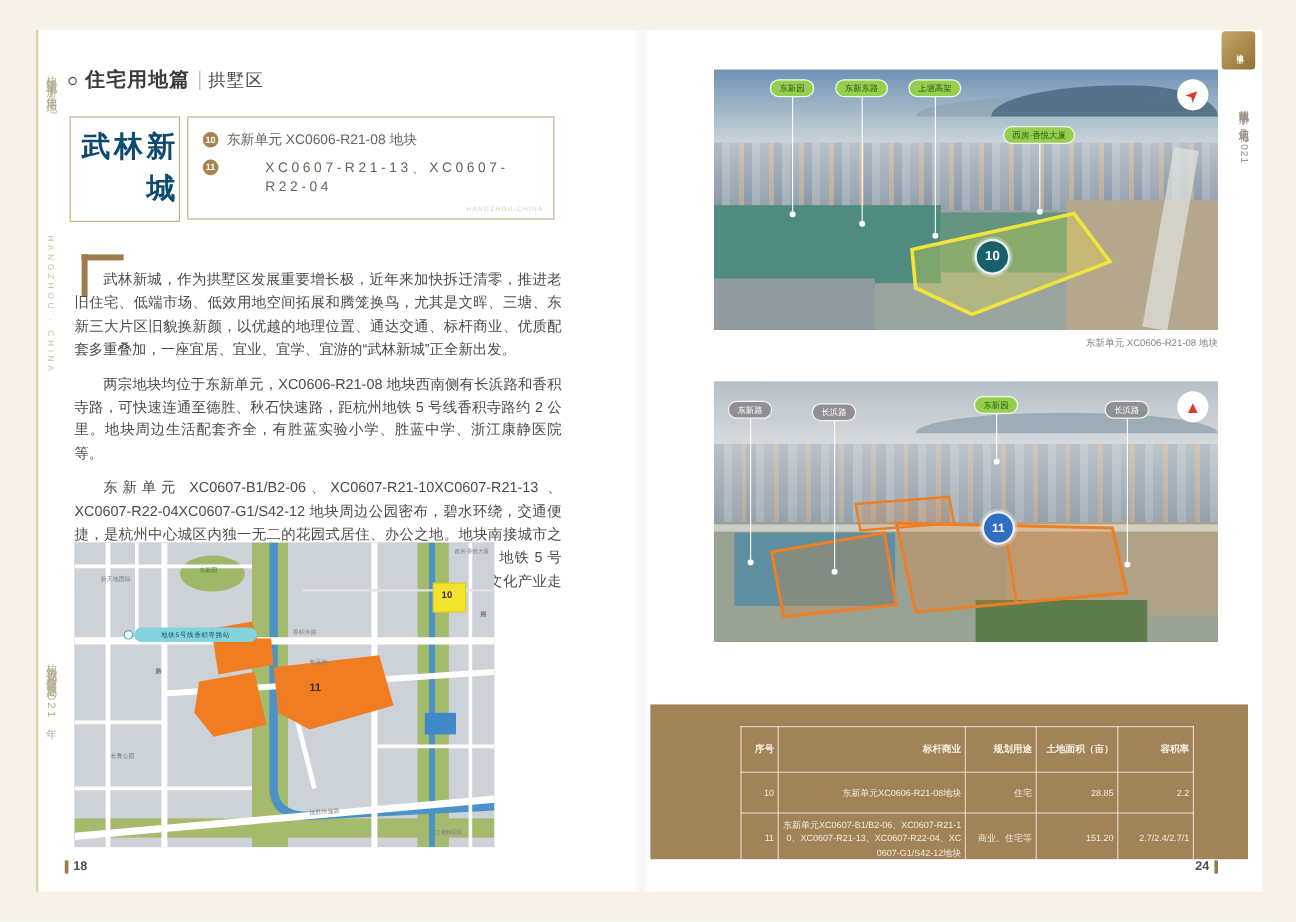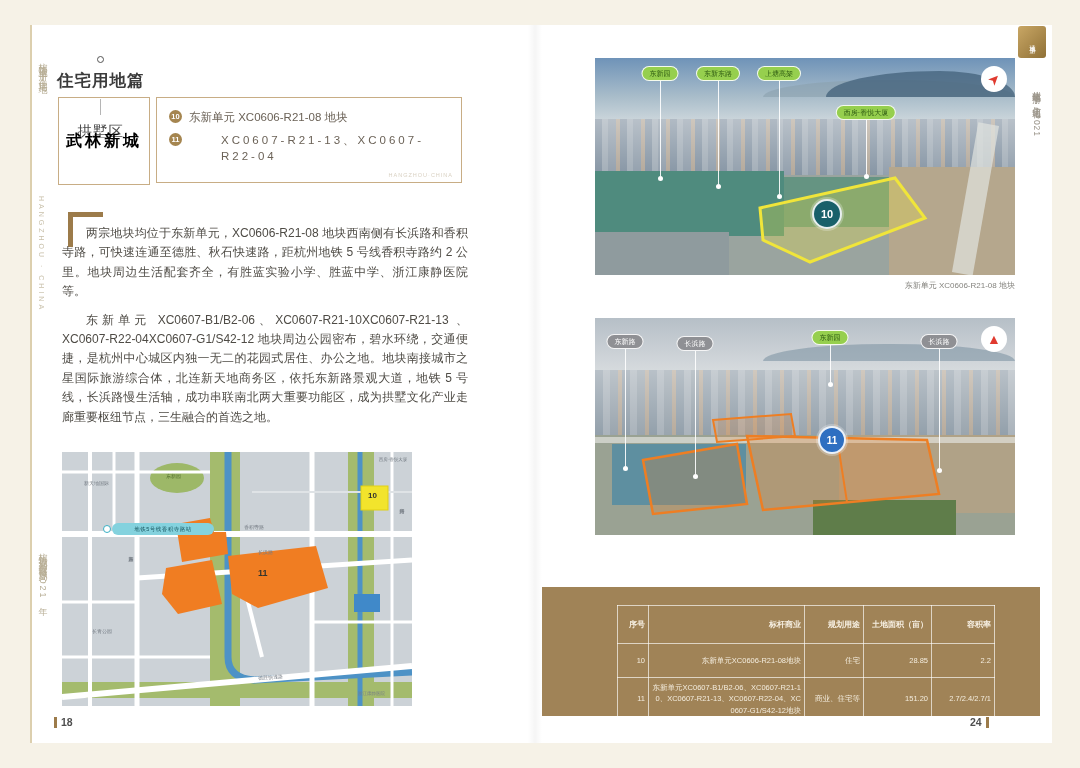"住宅用地篇" .abs { flex-direction: column -> none }
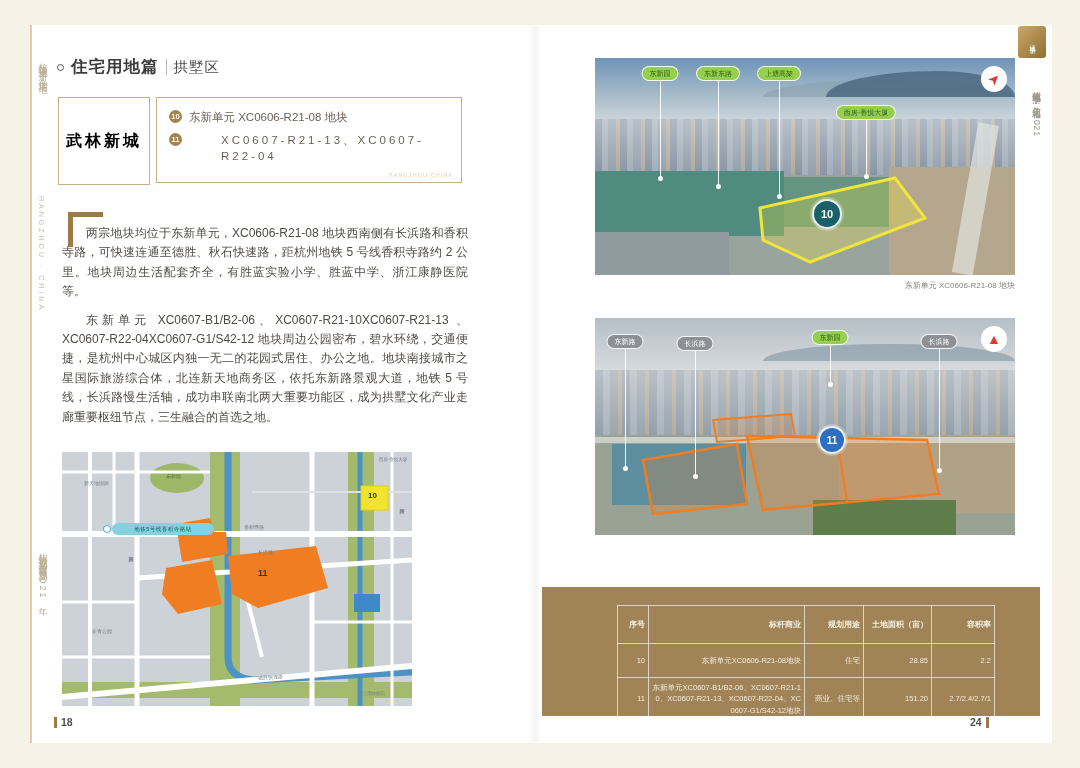"武林新城" .box1 span { color: #000000 -> #0c4a6e; font-size: 16px -> 24px; text-align: center -> right }
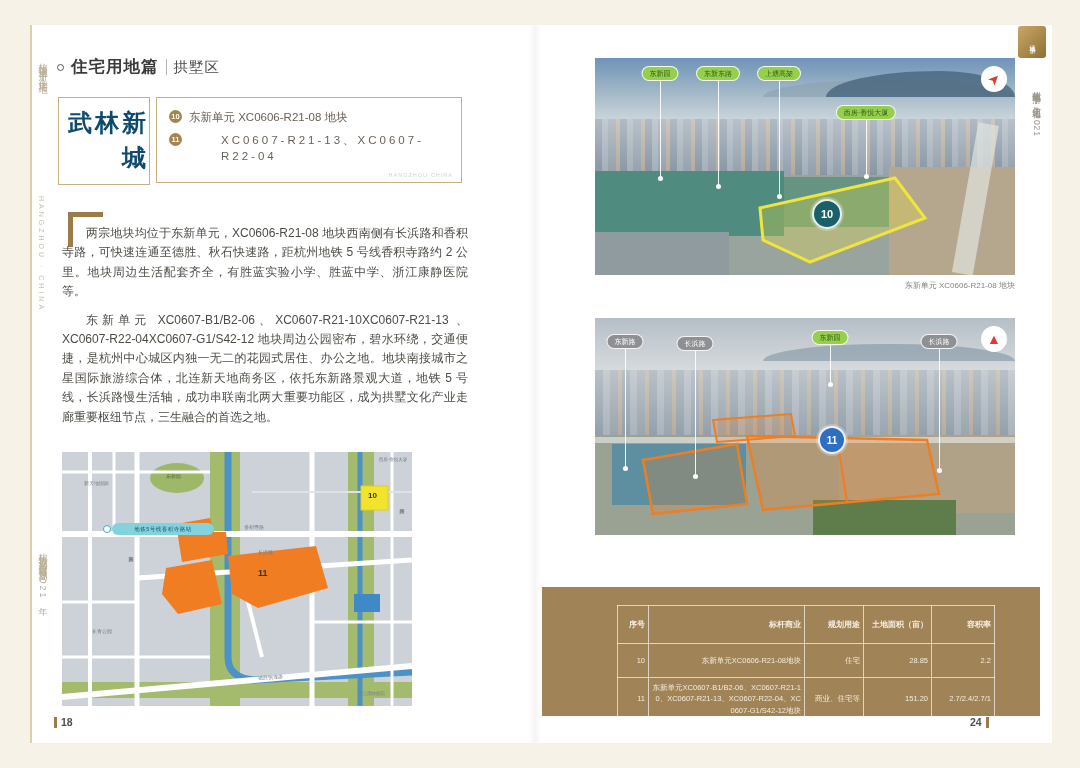"武林新城，作为拱墅区发展重要增长极，近年来加快拆迁清零，推进老旧住宅、低端市场、" p { html: none -> <p>武林新城，作为拱墅区发展重要增长极，近年来加快拆迁清零，推进老旧住宅、低端市场、低效用地空间拓展和腾笼换鸟，尤其是文晖、三塘、东新三大片区旧貌换新颜，以优越的地理位置、通达交通、标杆商业、优质配套多重叠加，一座宜居、宜业、宜学、宜游的“武林新城”正全新出发。</p> }
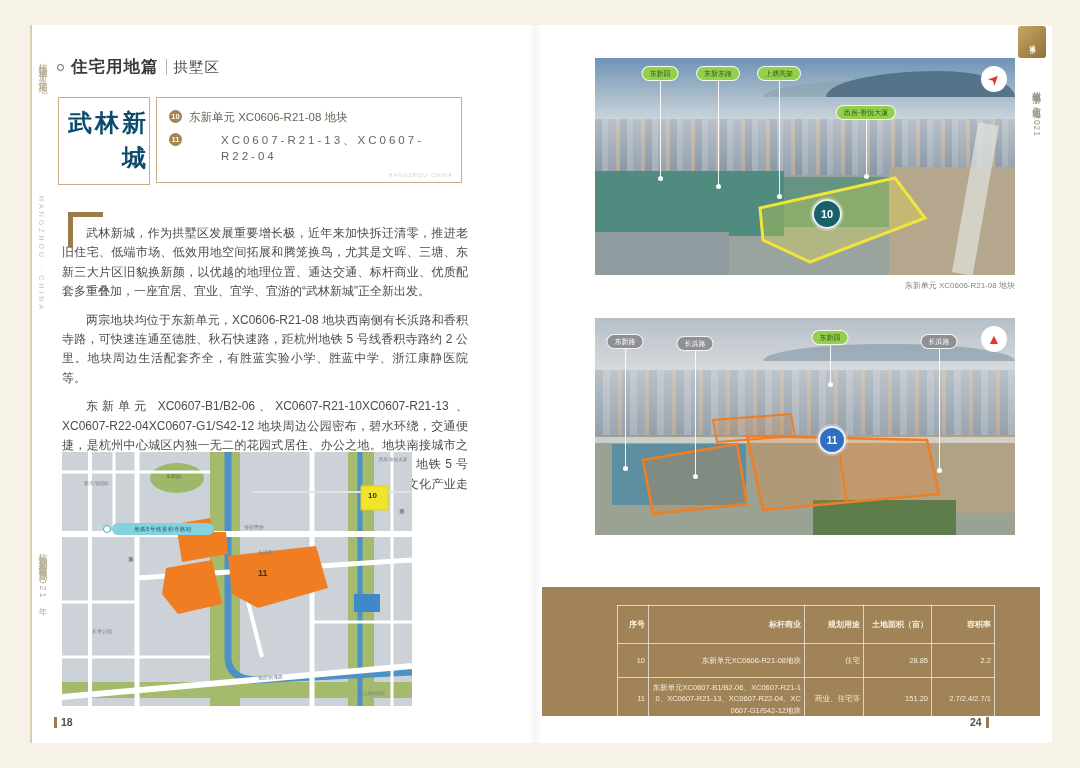"24" div.foot { left: 970px -> 996px }
